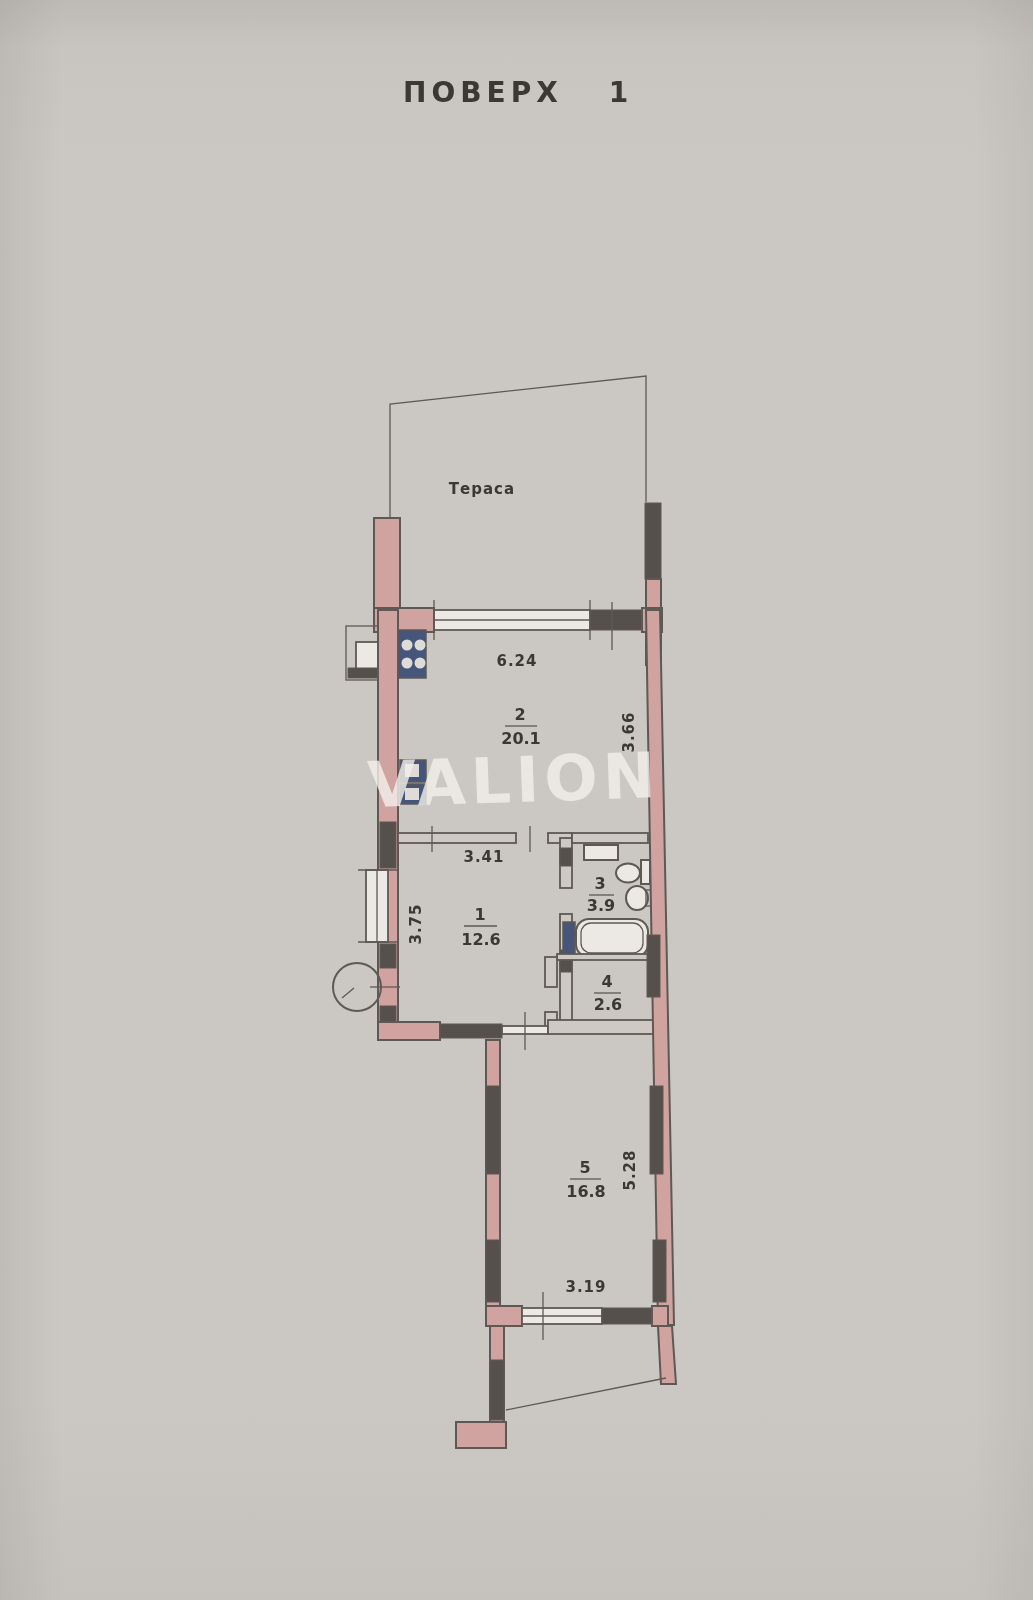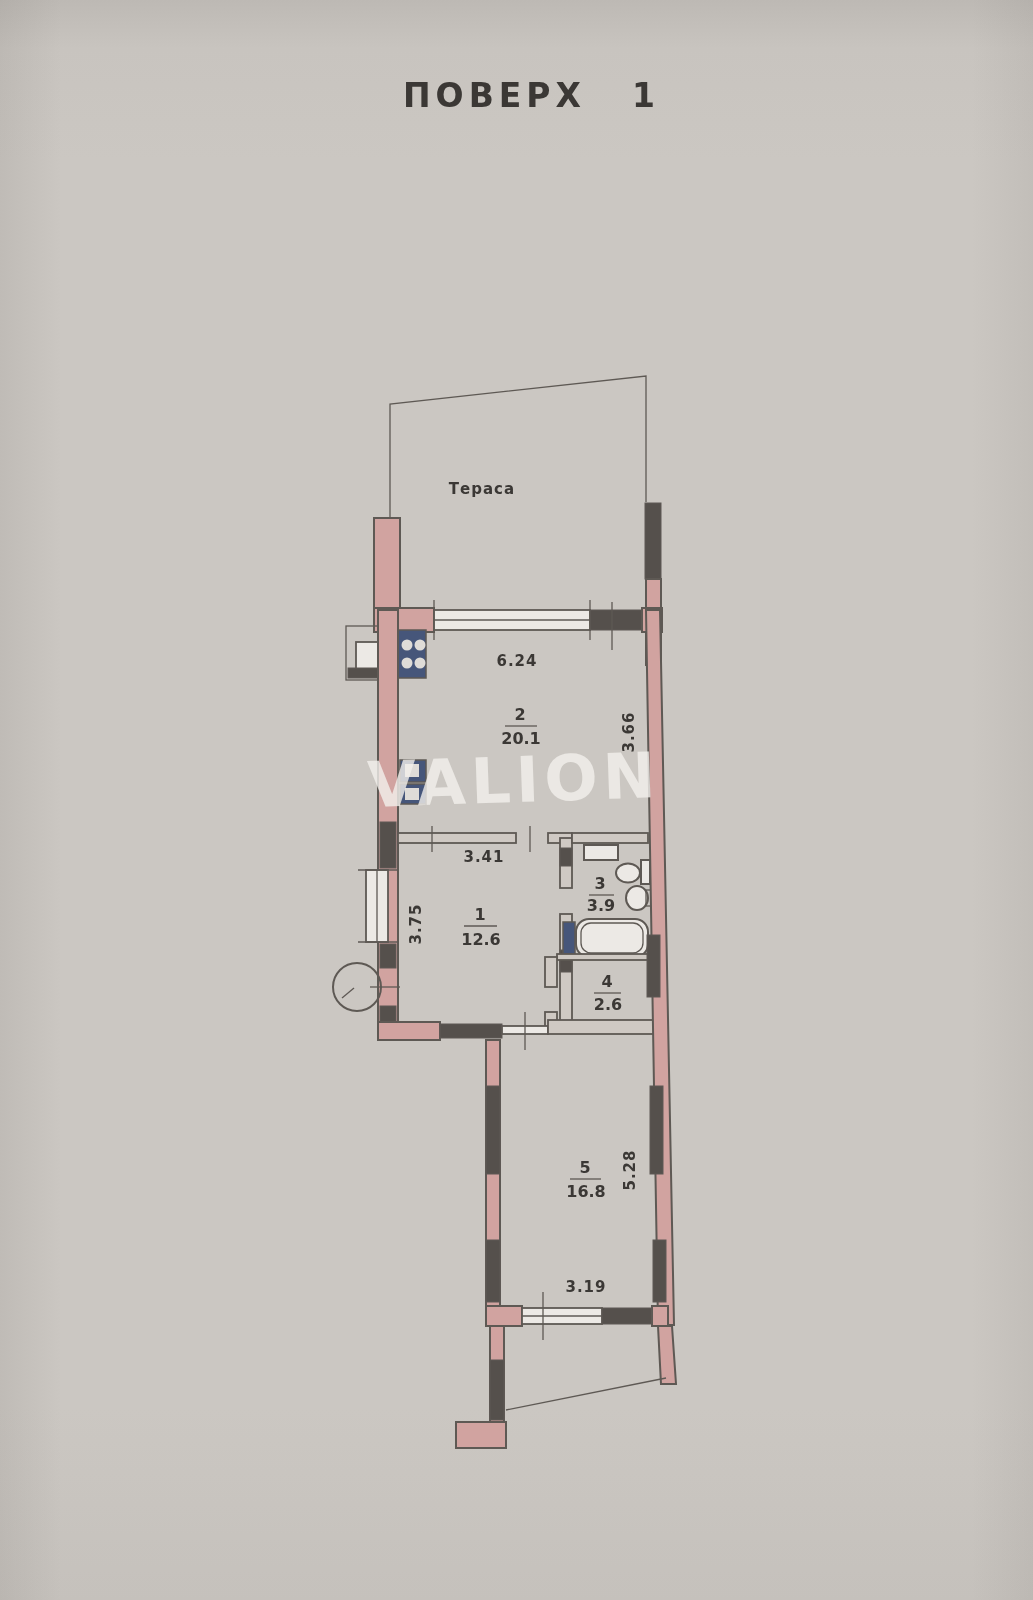"ПОВЕРХ" .title { font-size: 33px -> 28px }
